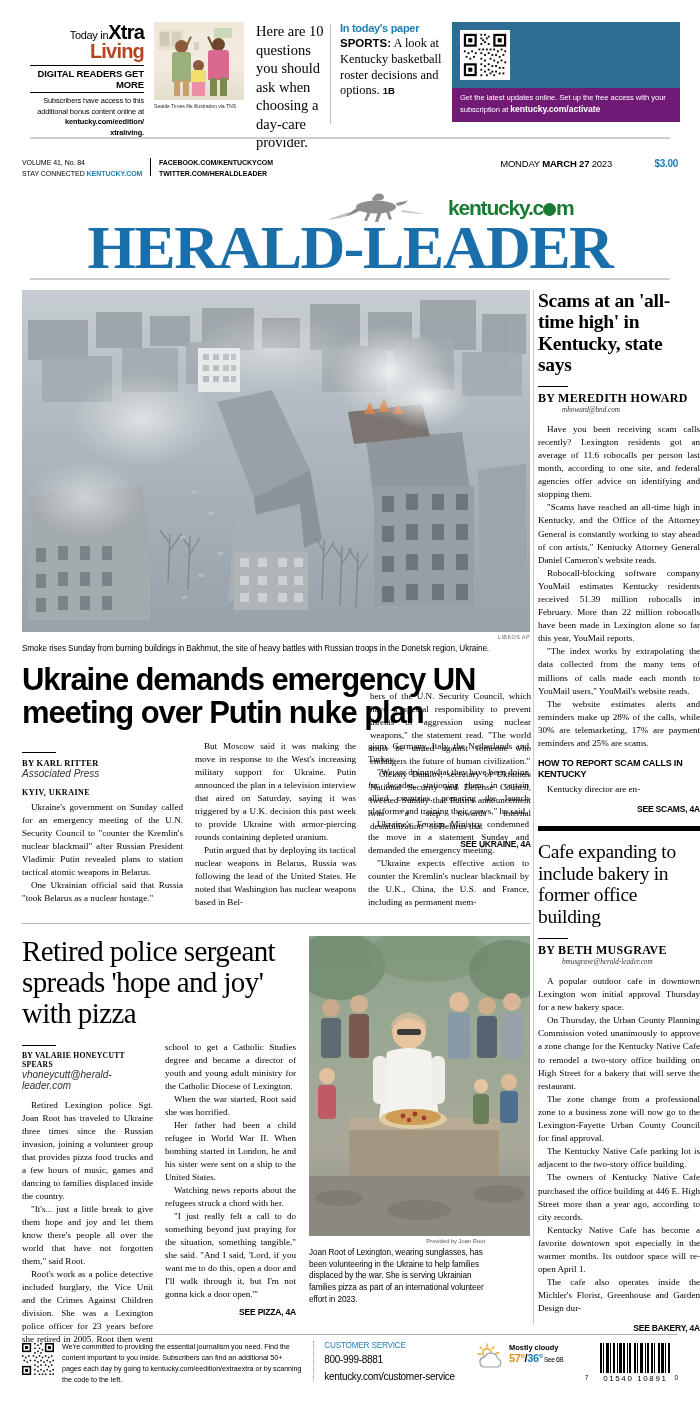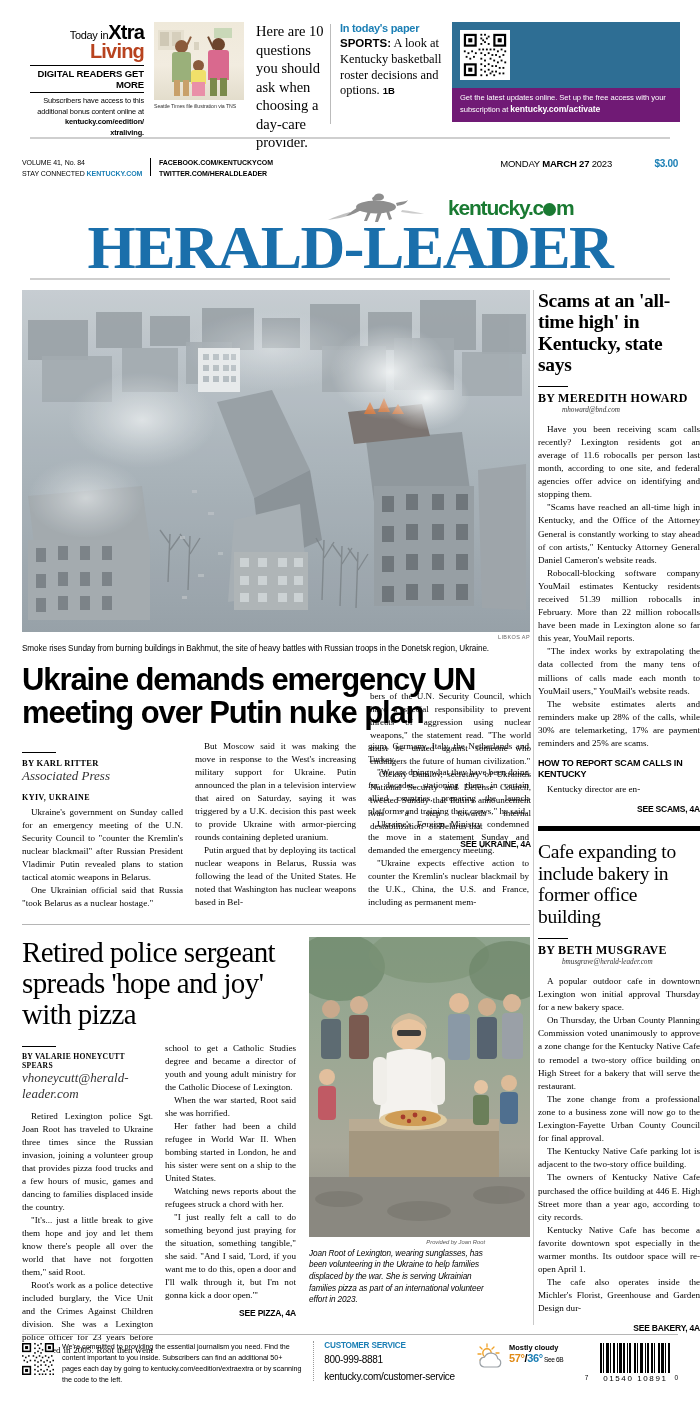"Associated Press" .byline-org { font-family: Liberation Serif, serif -> Liberation Sans, sans-serif; font-size: 13px -> 10px }
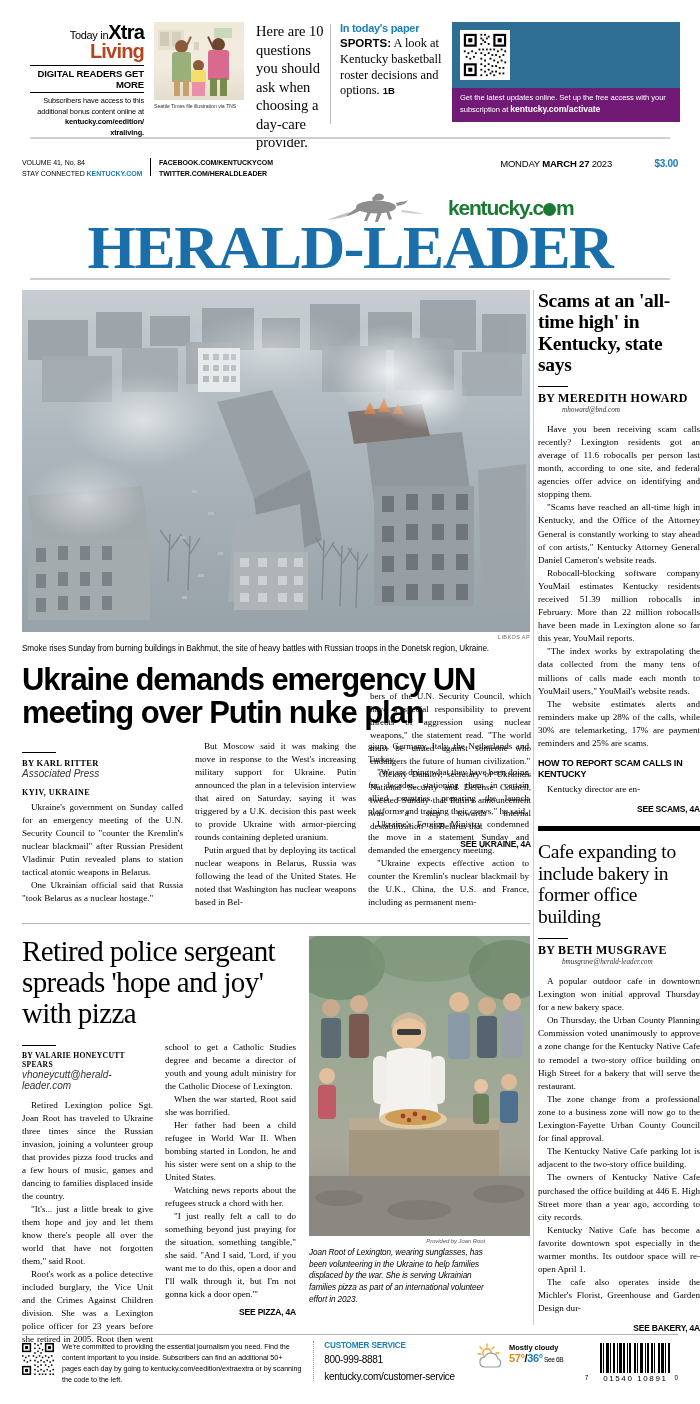"Joan Root of Lexington, wearing" .story2-photo { font-style: italic -> none }
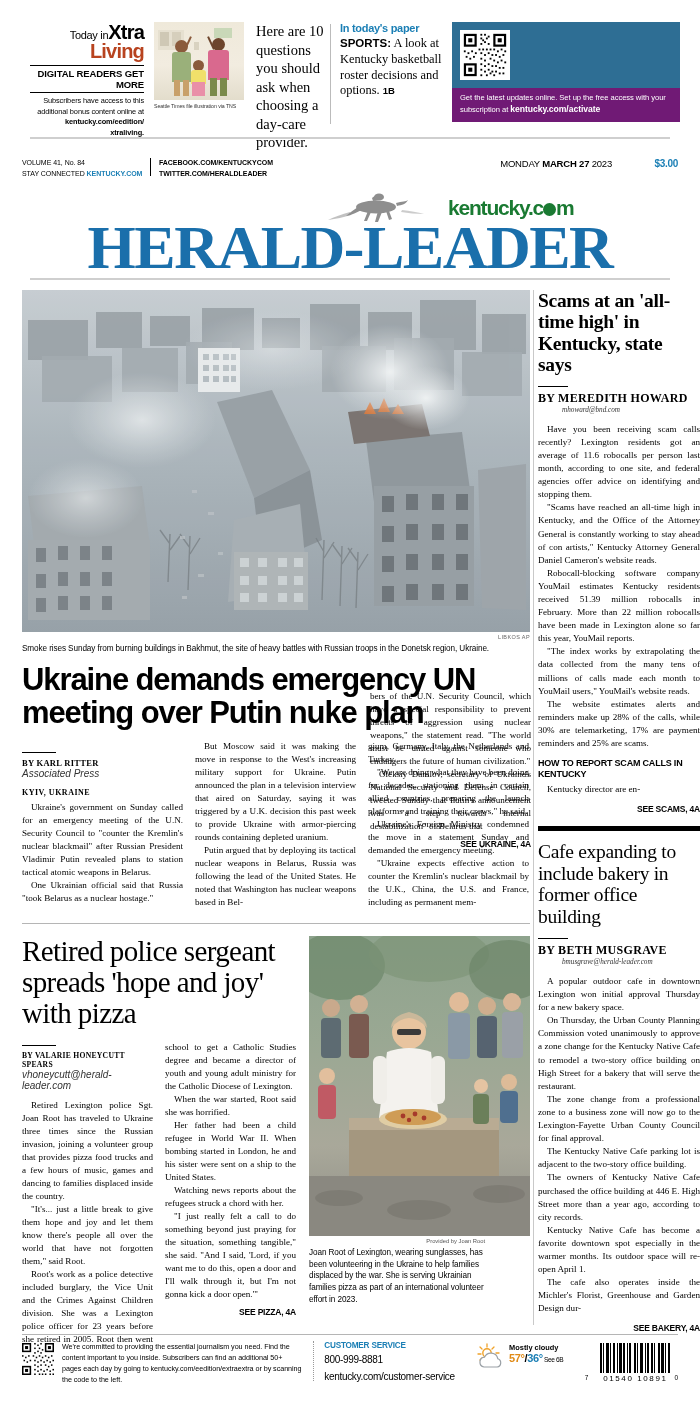"CUSTOMER SERVICE" .f-cs-h { font-weight: 700 -> 400 }
